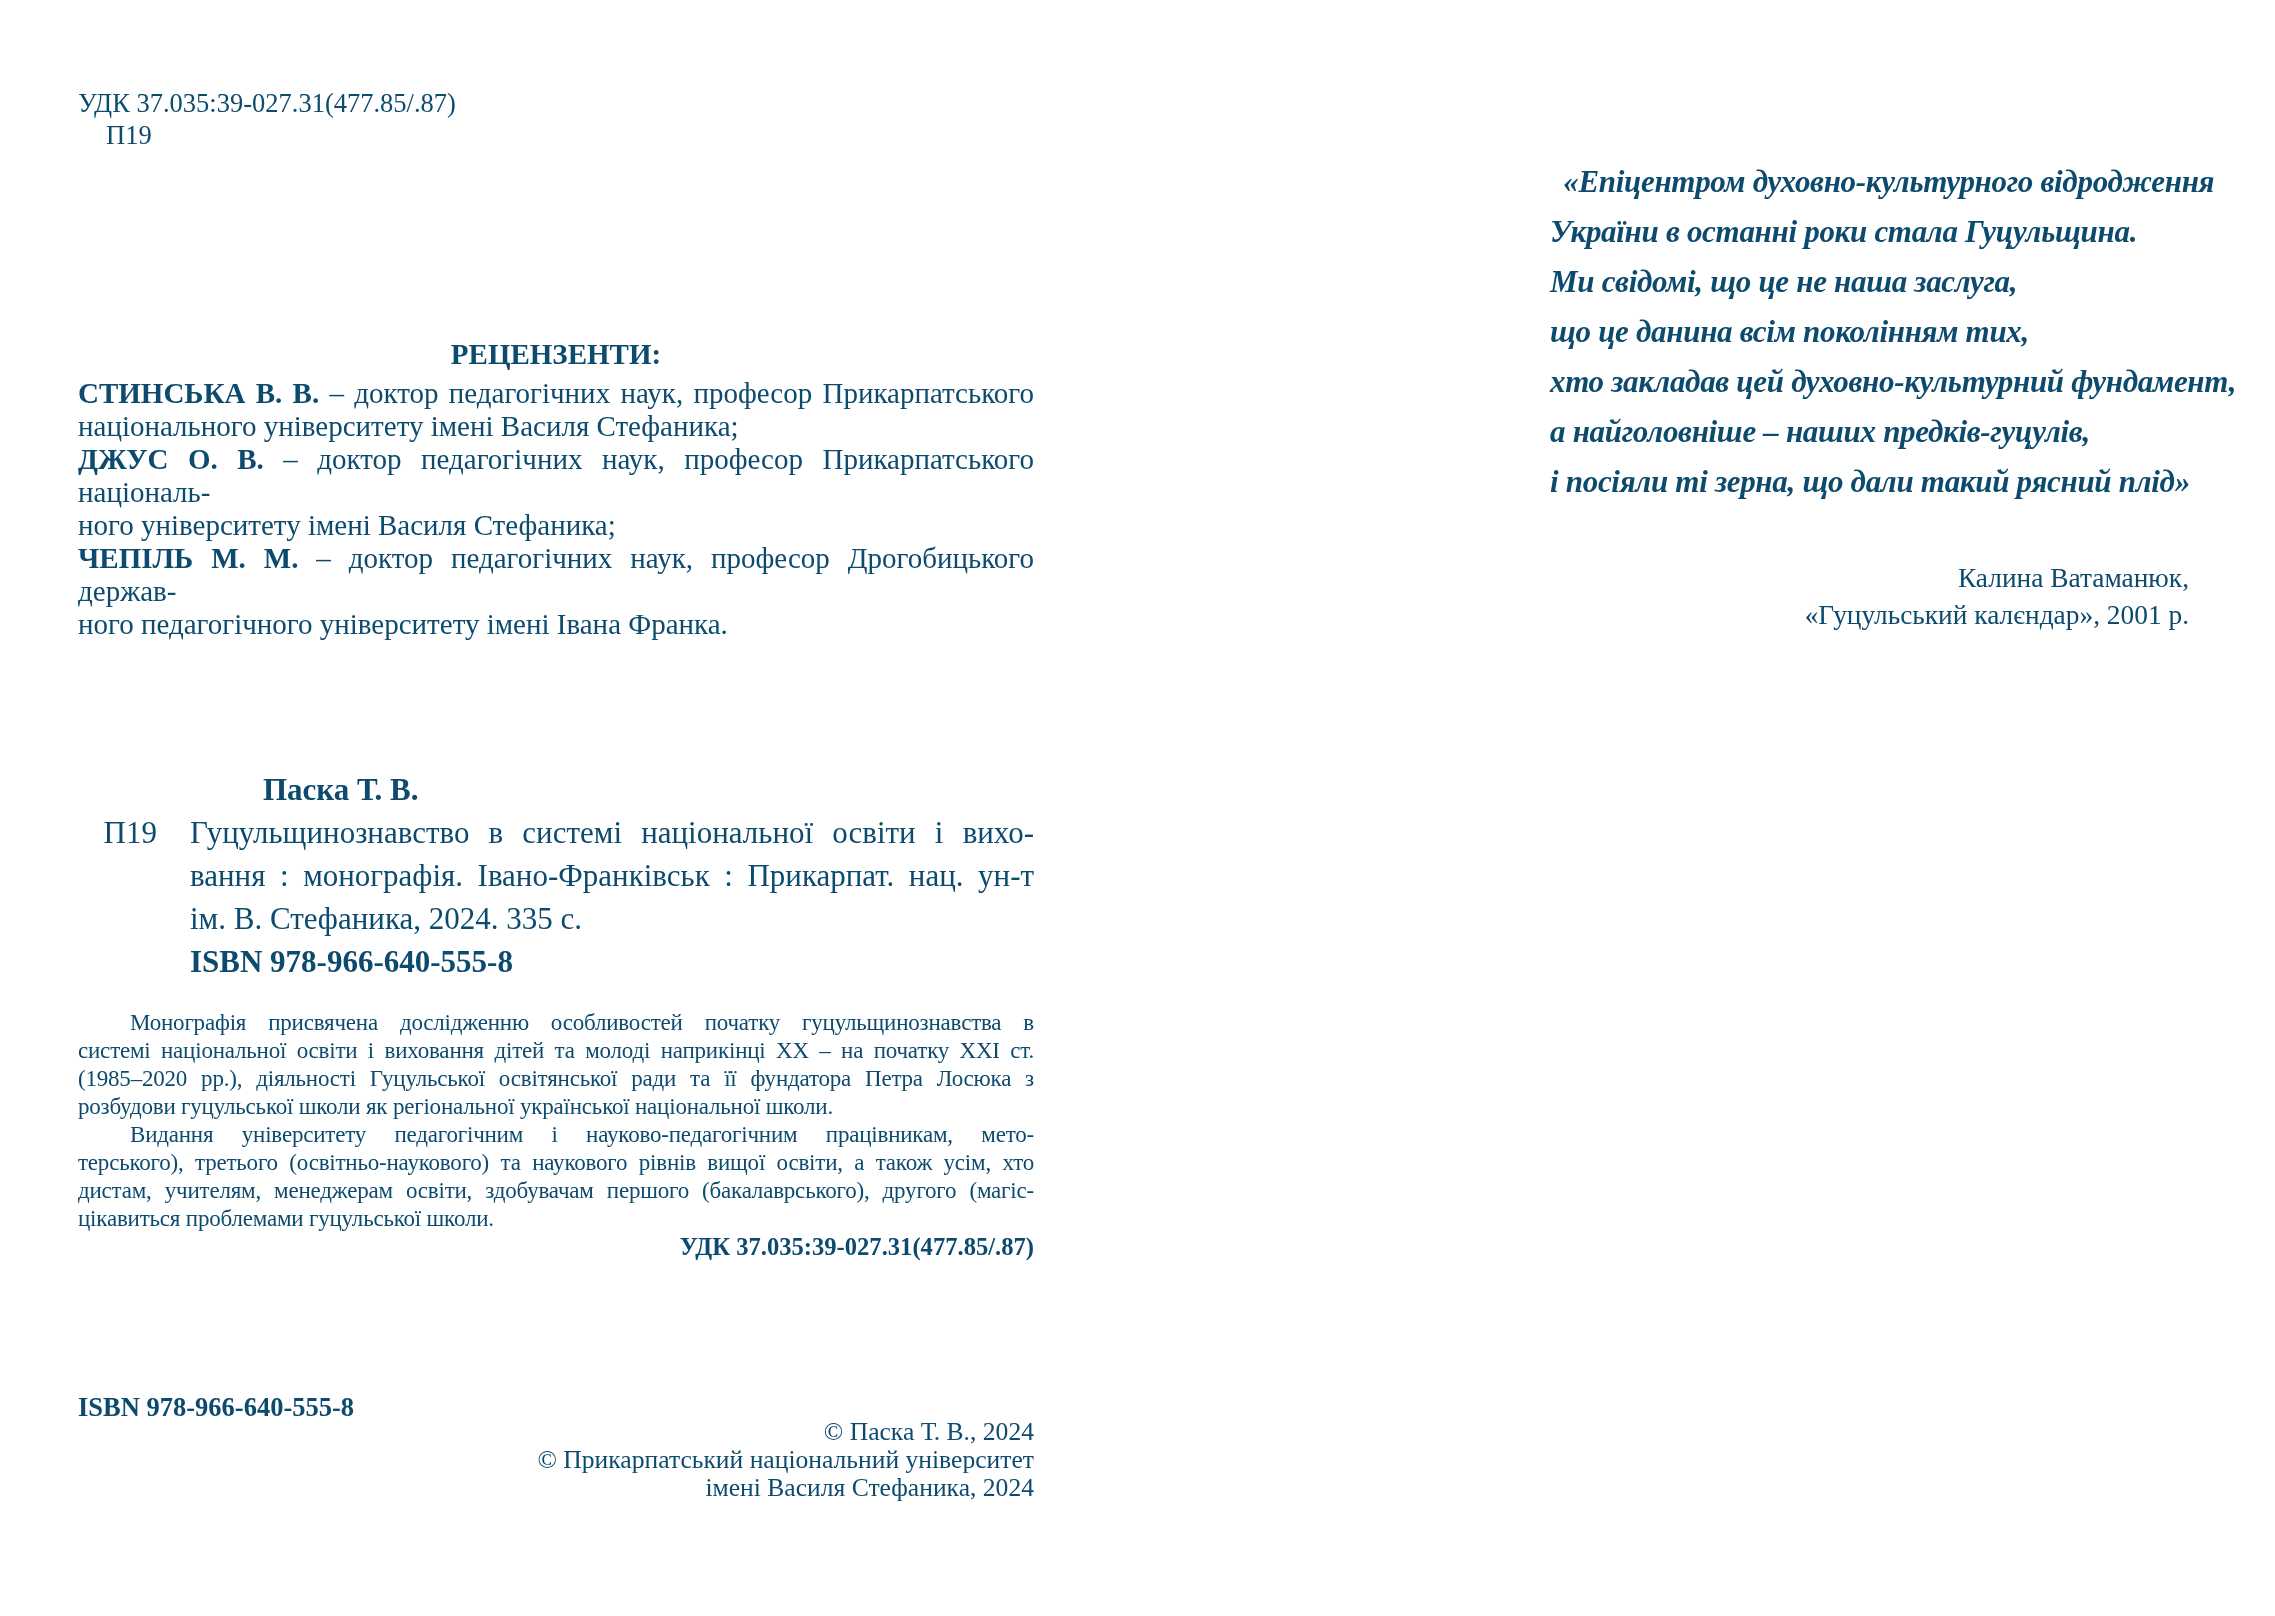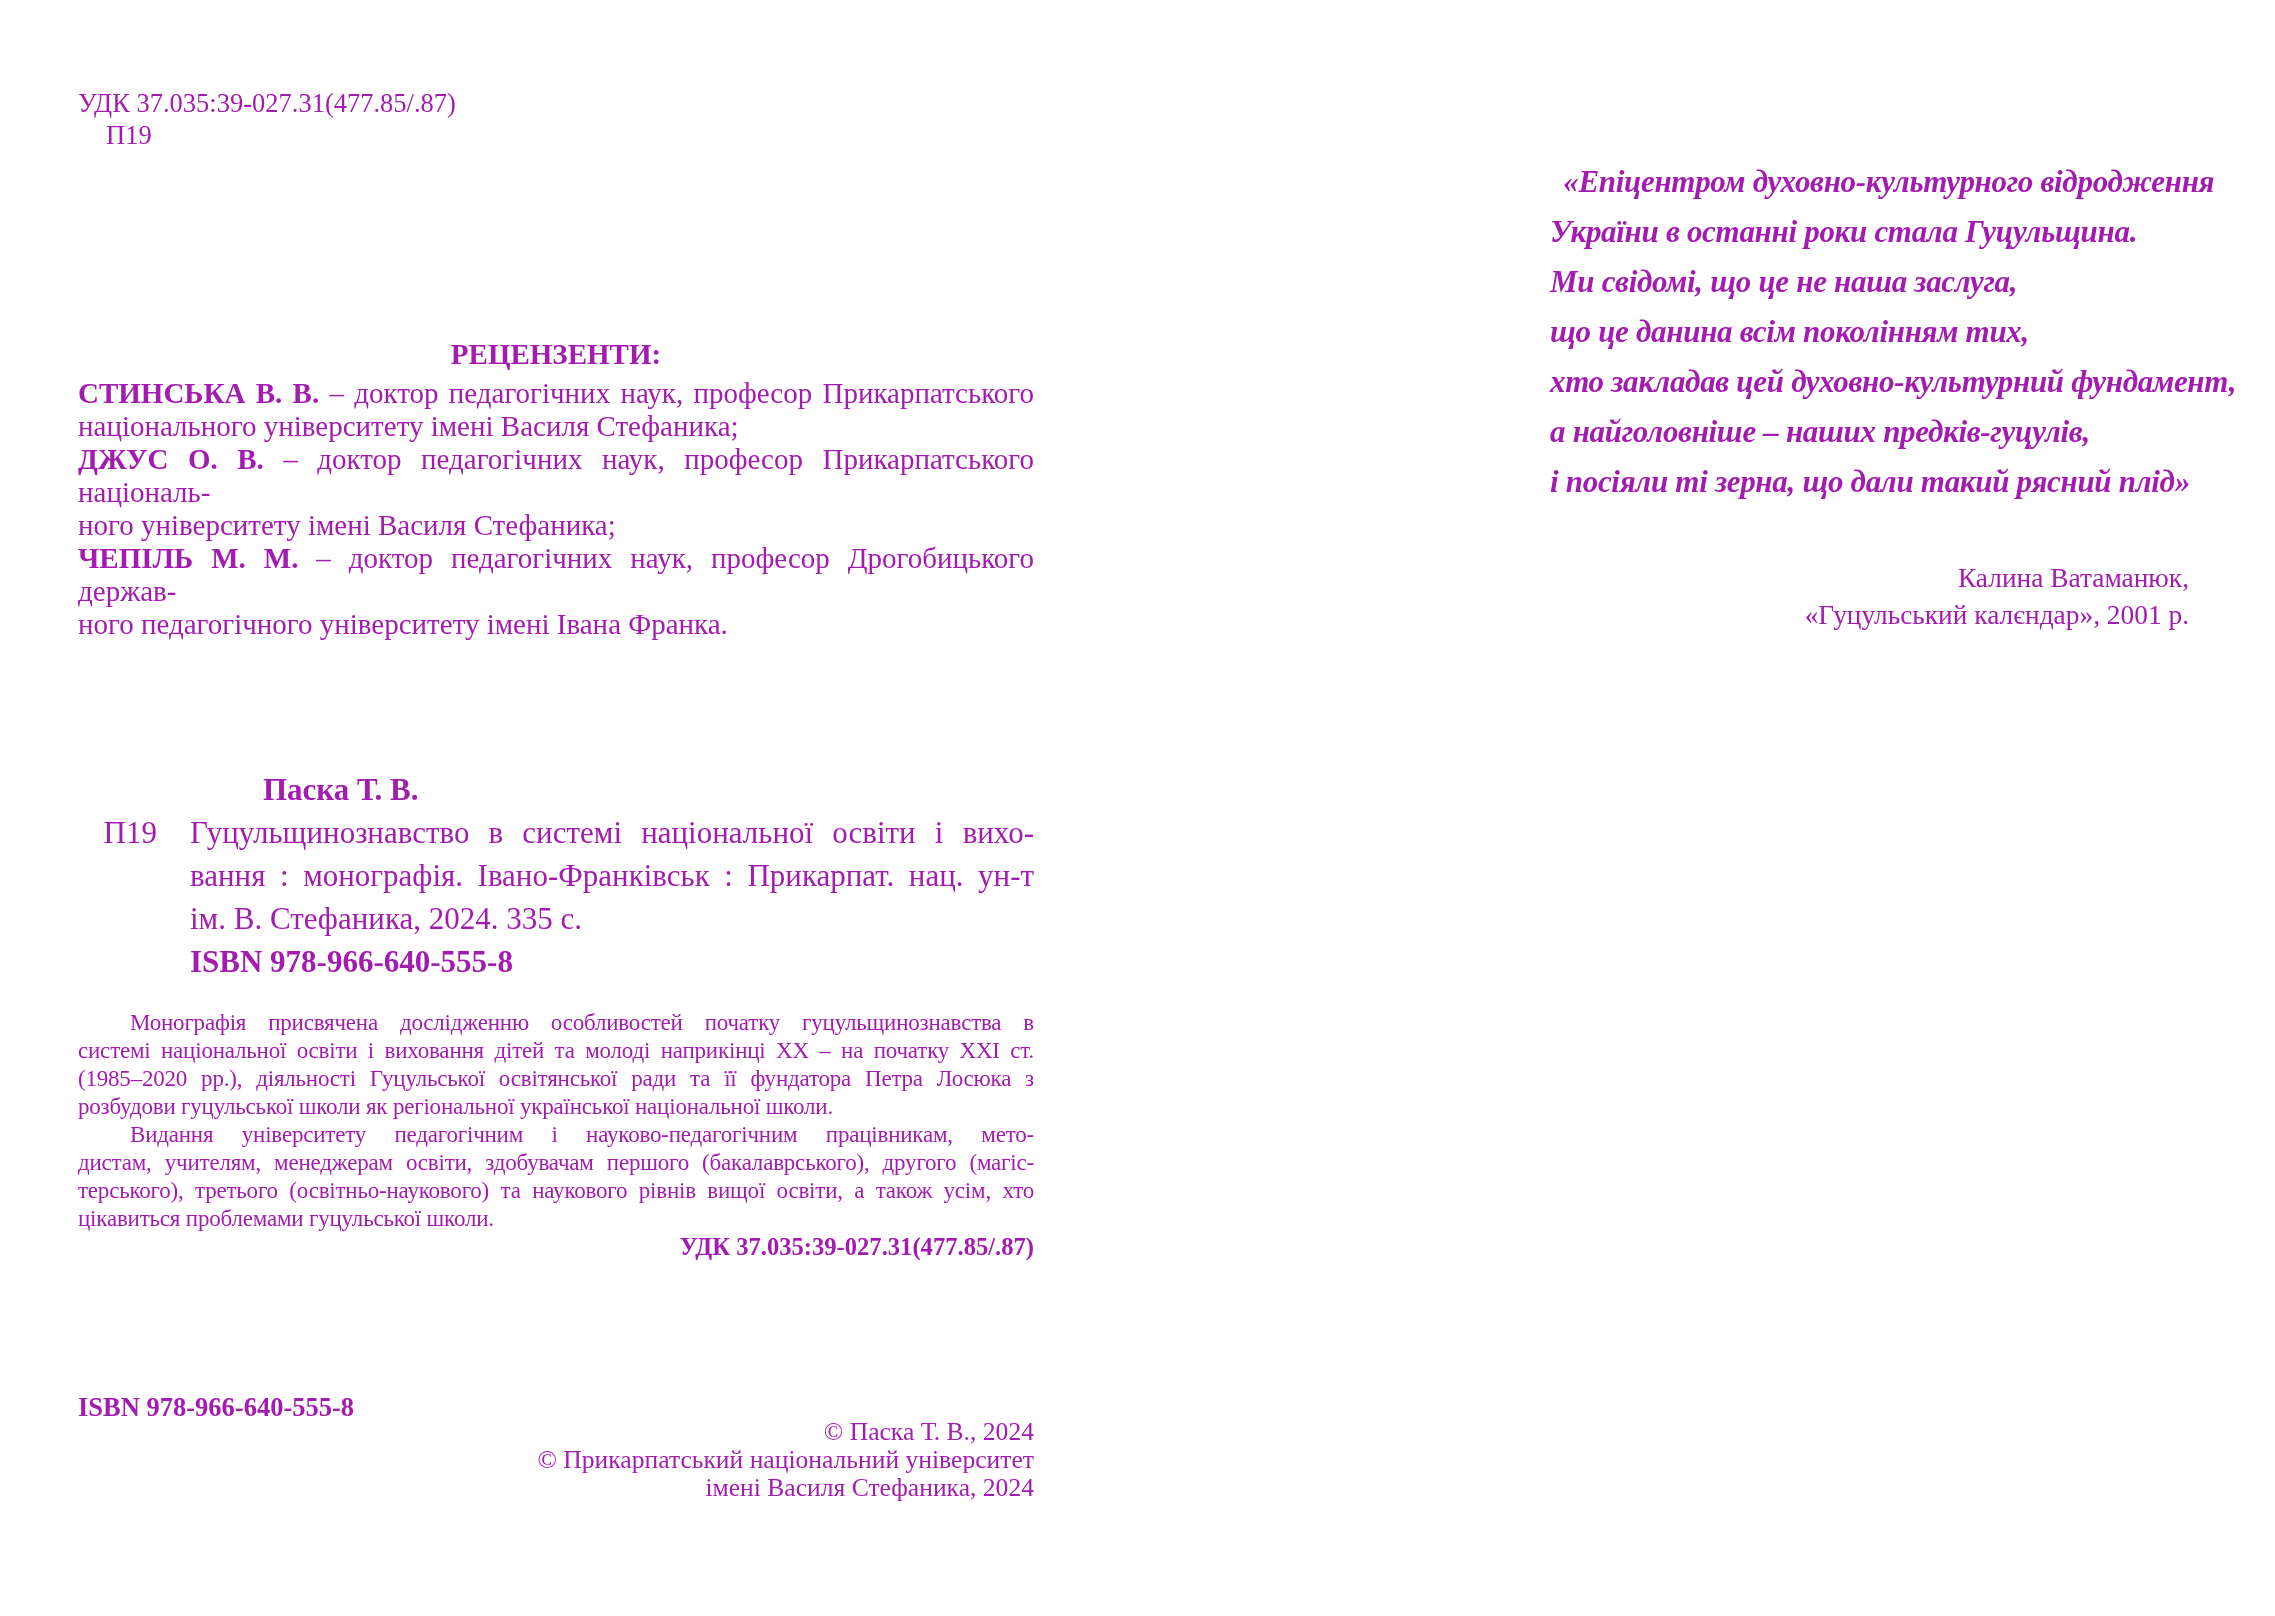"УДК 37.035:39-027.31(477.85/.87)" .spread { color: #a21caf -> #0c4a6e }
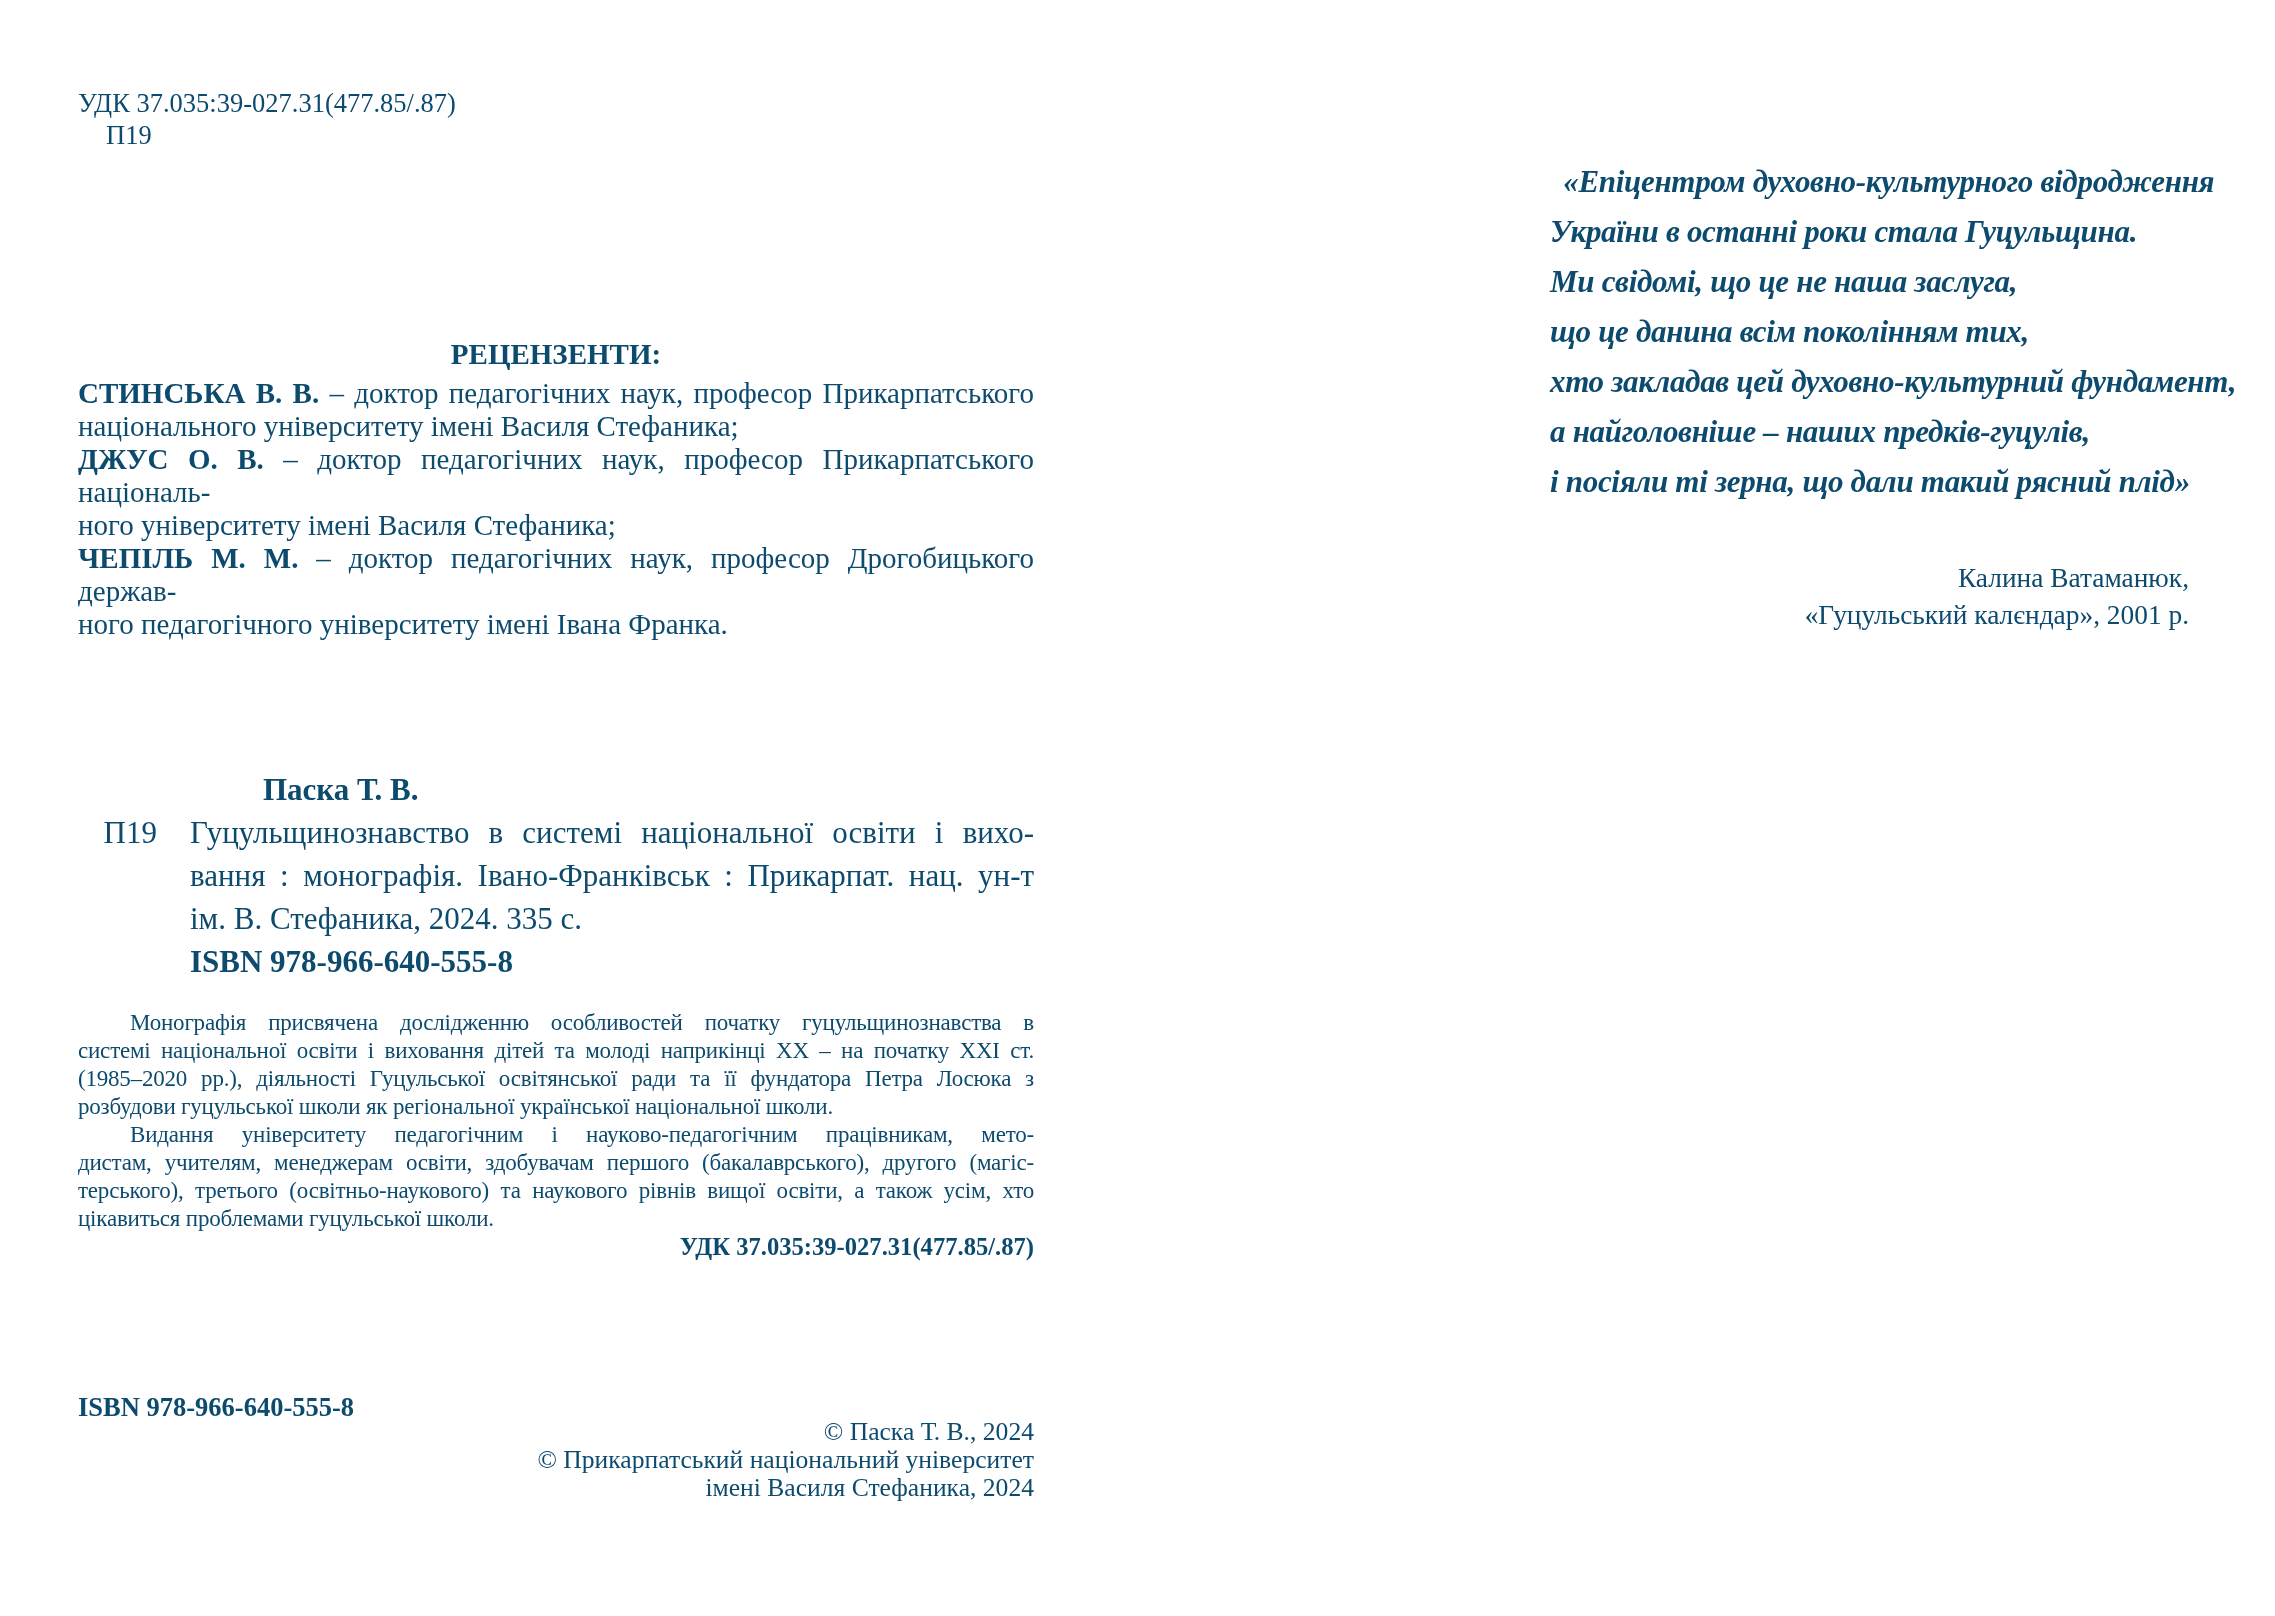"дистам, учителям, менеджерам освіти," div.jline { order: before "терського), третього" -> after "терського), третього" }
